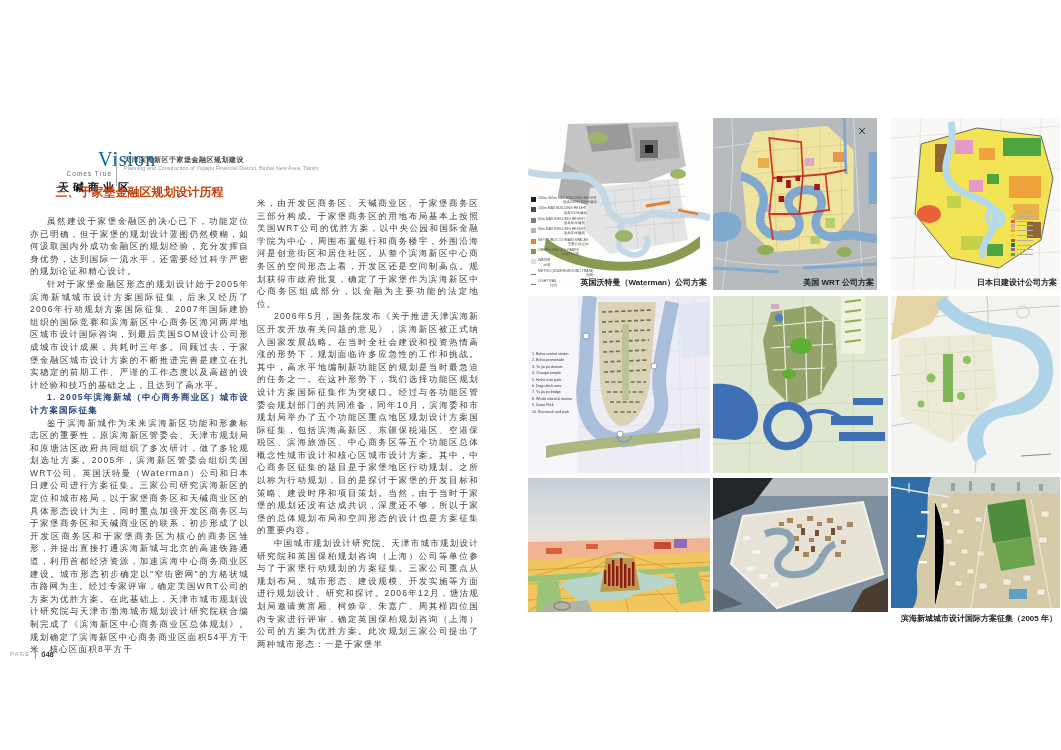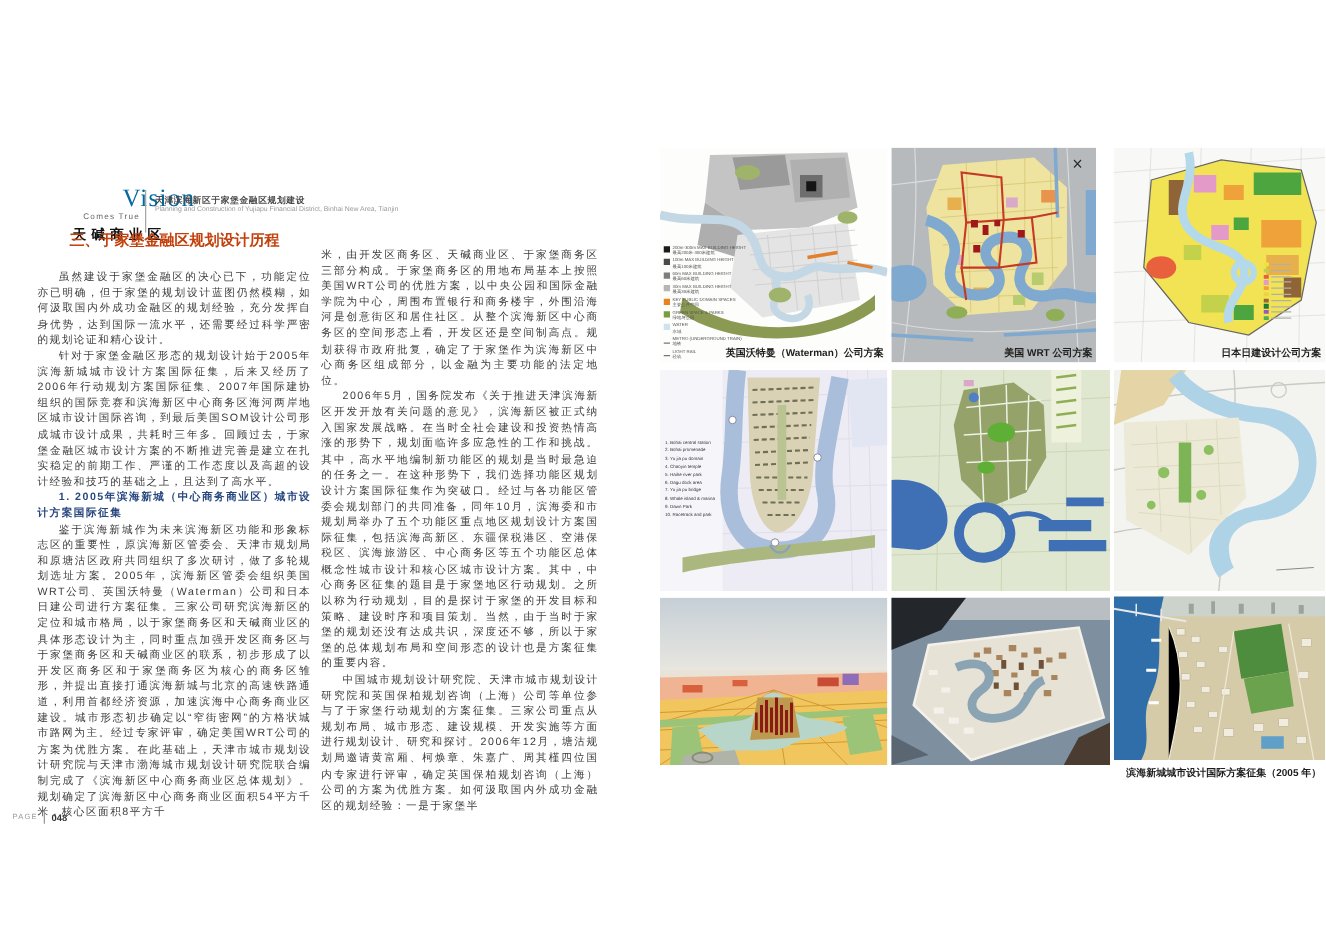"英国沃特曼（Waterman）公司方案" div.tile { text-align: none -> right }
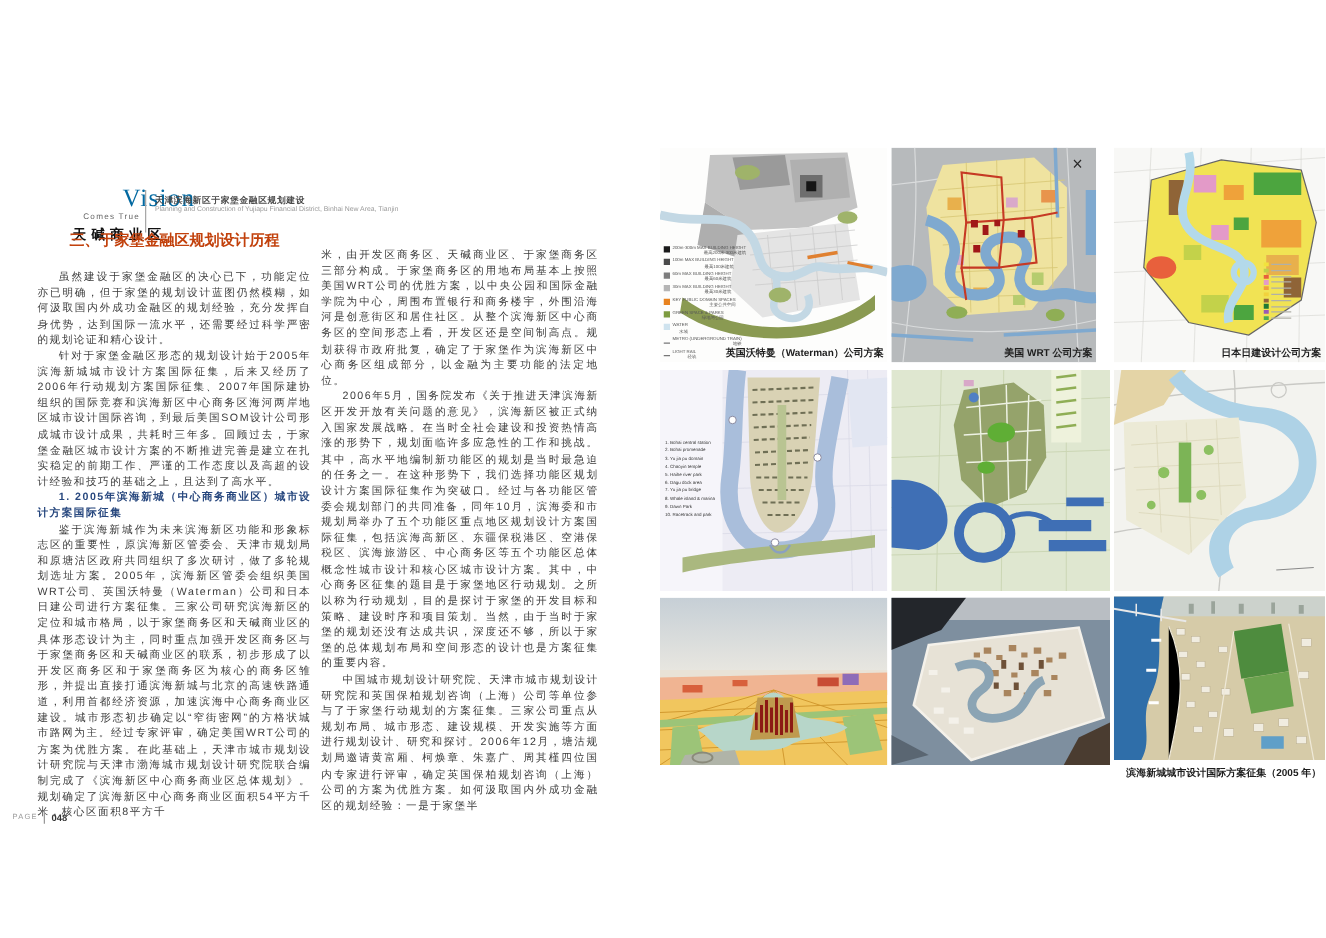"中国城市规划设计研究院、天津市城市规划设计研究院和英国保柏规划咨询（上海）公司等" p { text: 如何汲取国内外成功金融区的规划经验 -> 此次规划三家公司提出了两种城市形态 }
